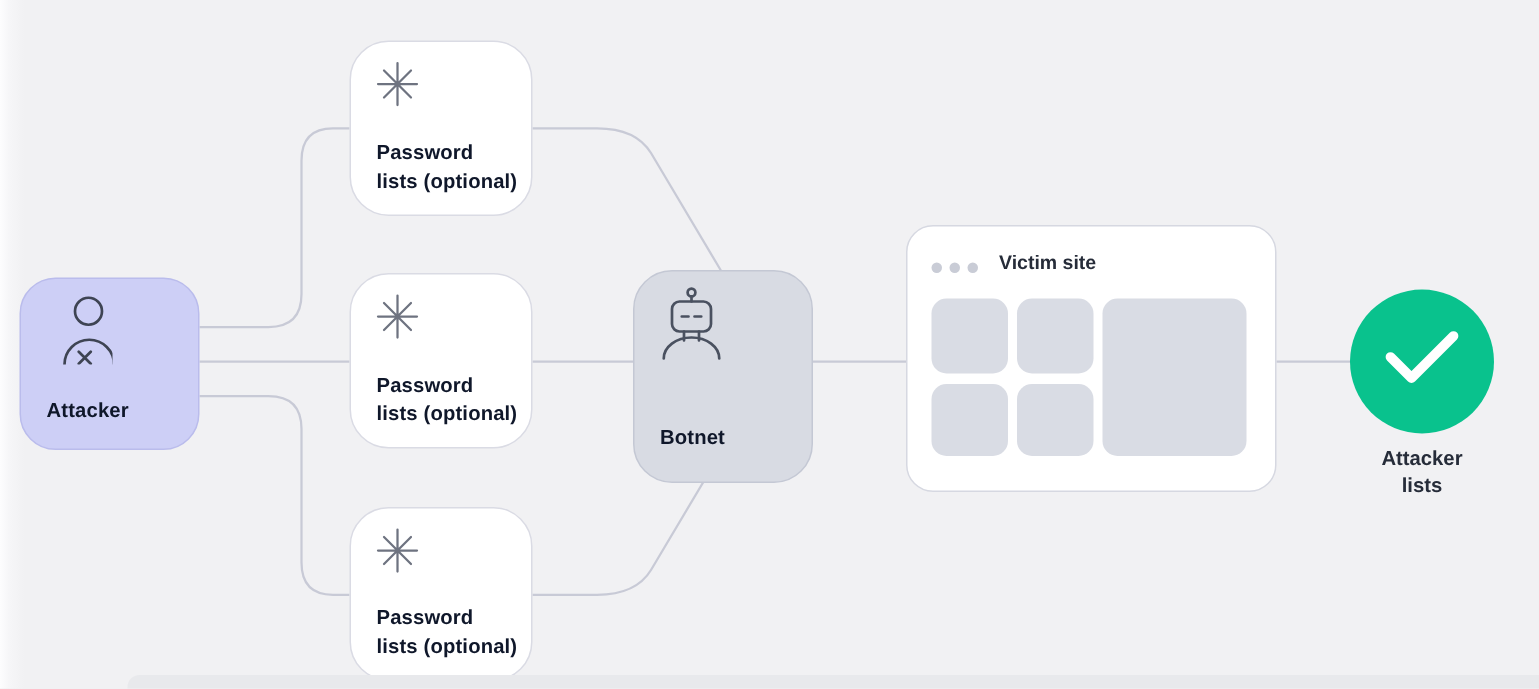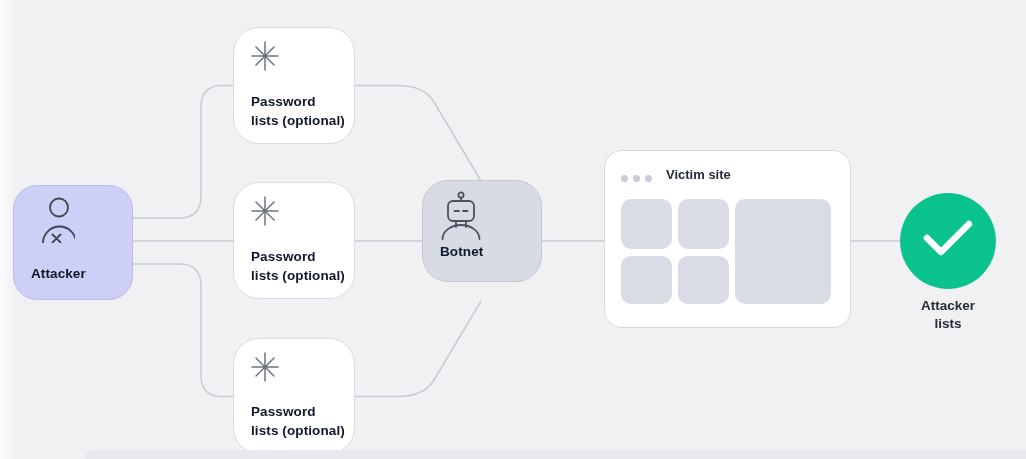"Botnet" .botnet { height: 102px -> 142px }
